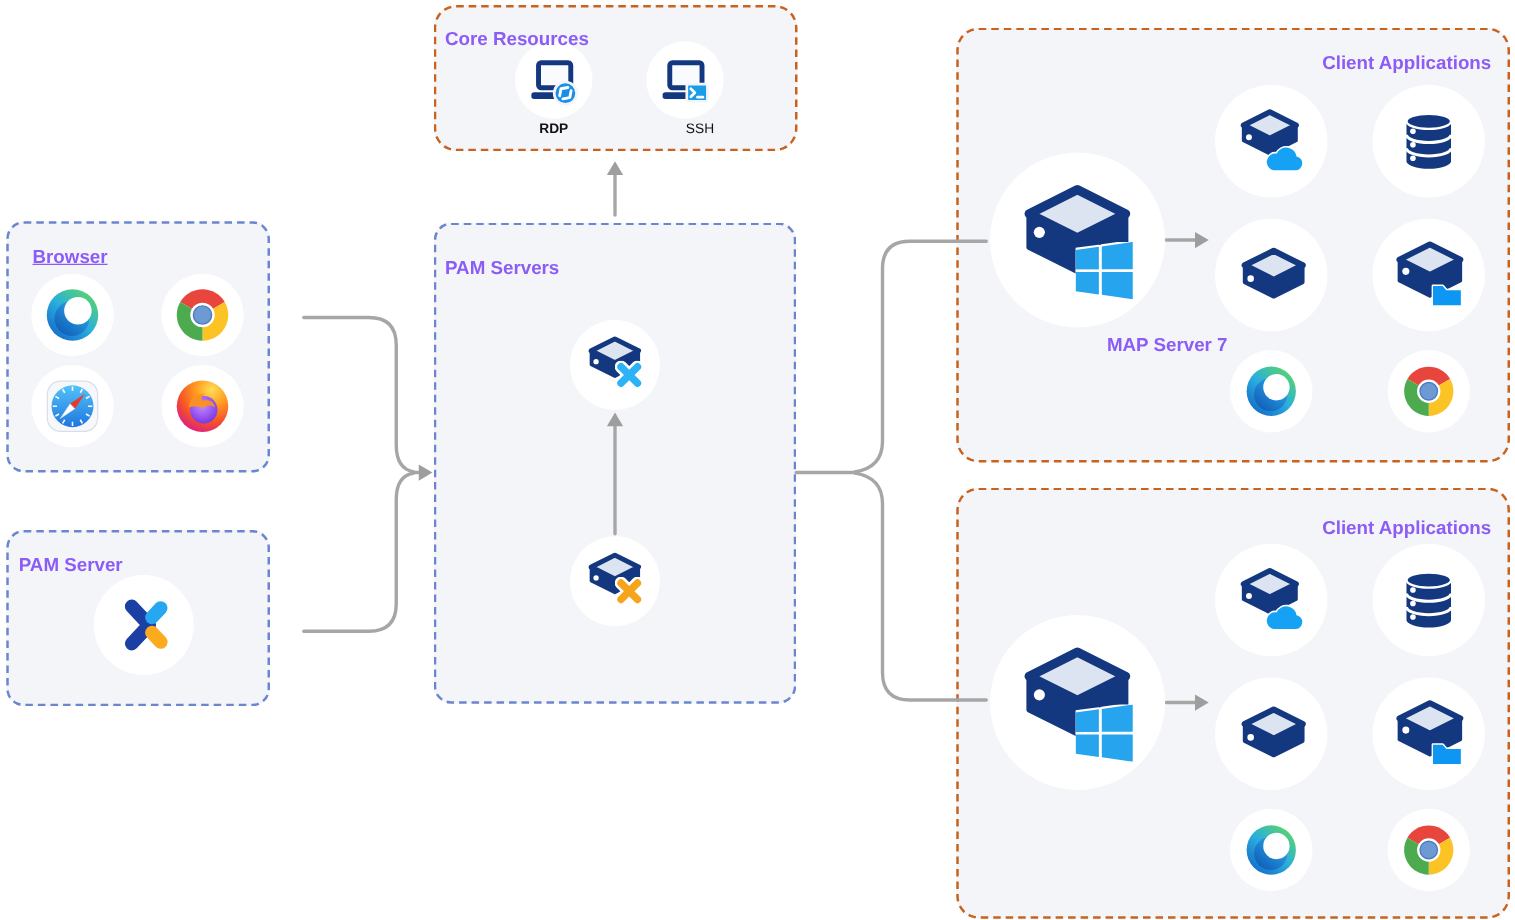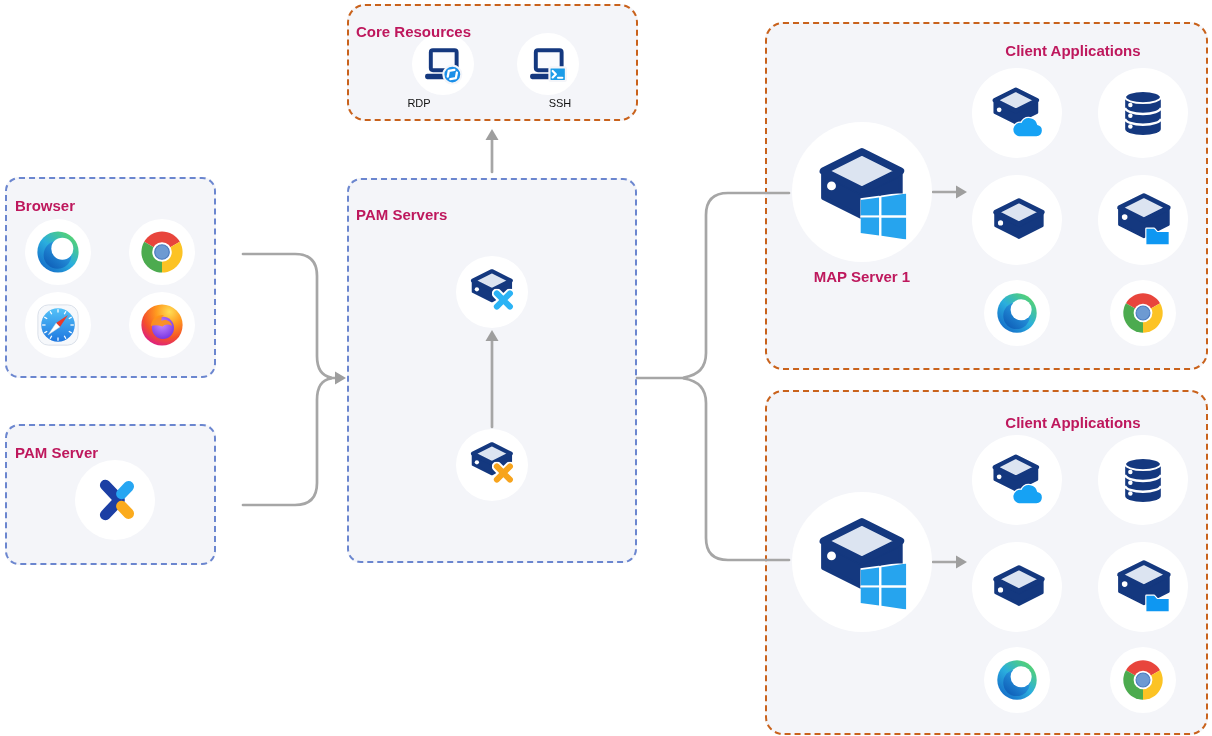"Core Resources" .btitle { color: #be185d -> #8b5cf6 }
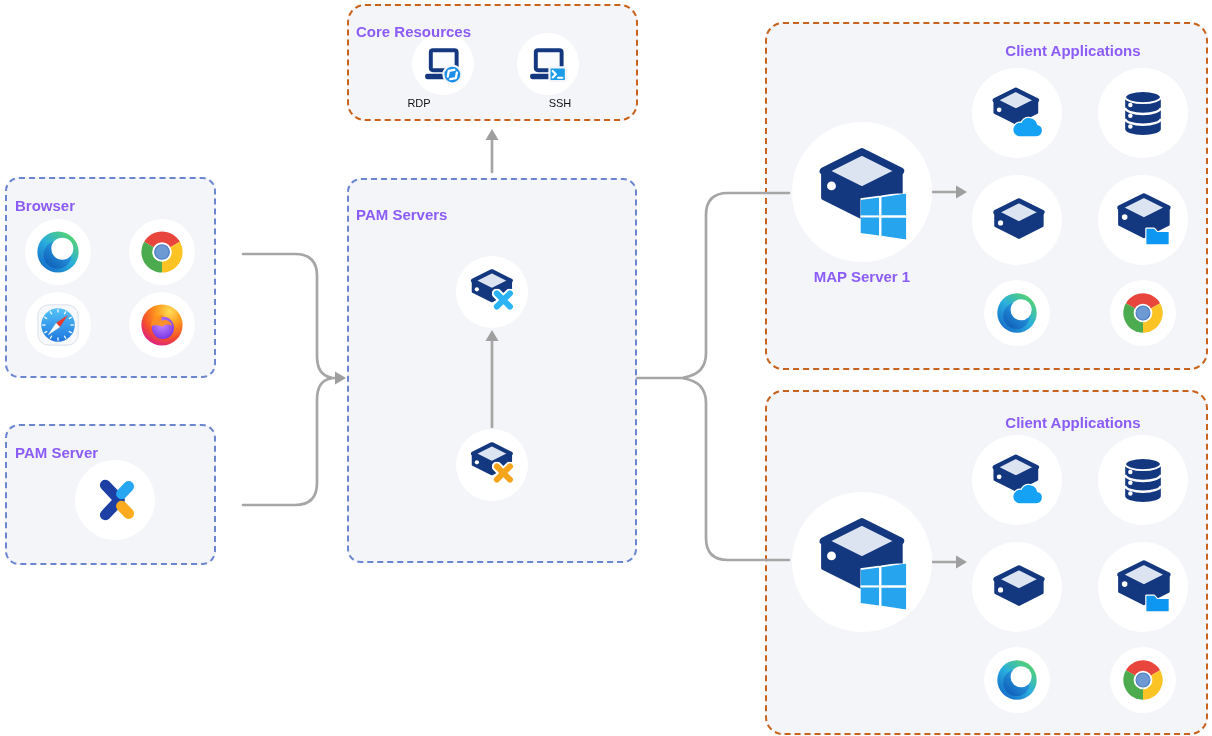"Client Applications" .btitle.ctr { text-align: center -> right }
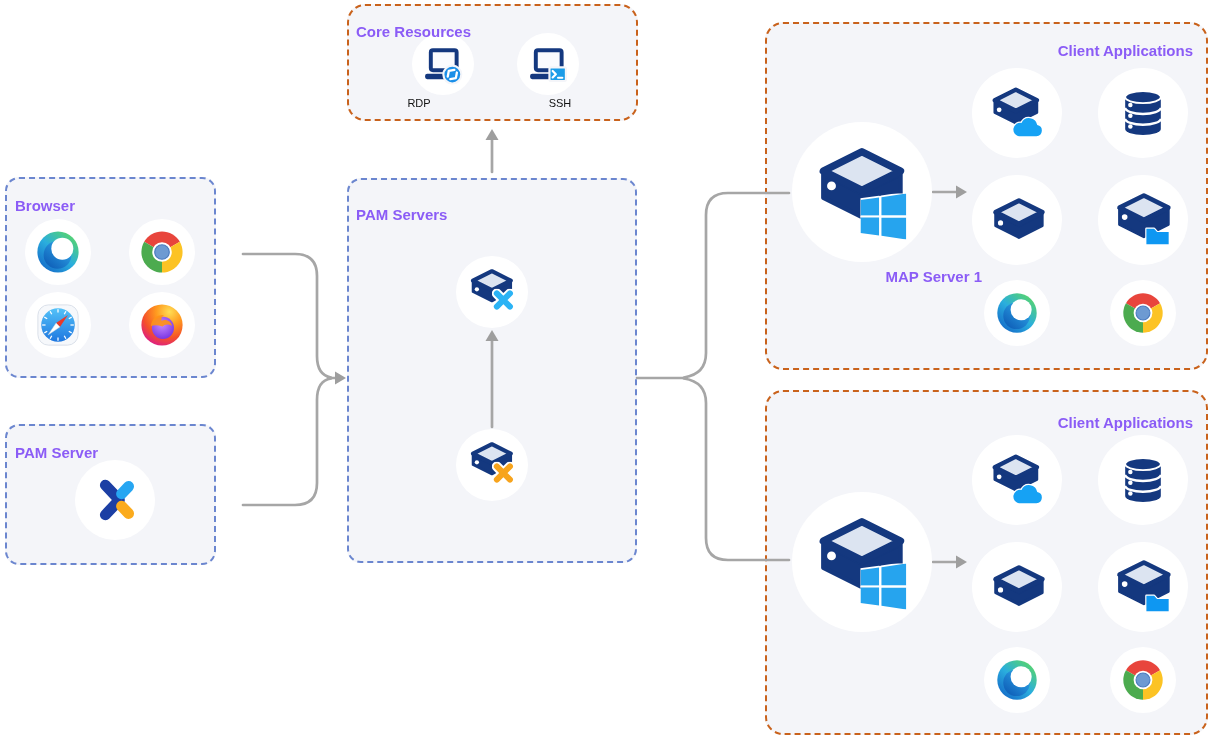"RDP" div.clabel { font-weight: none -> bold; left: 389px -> 413px }
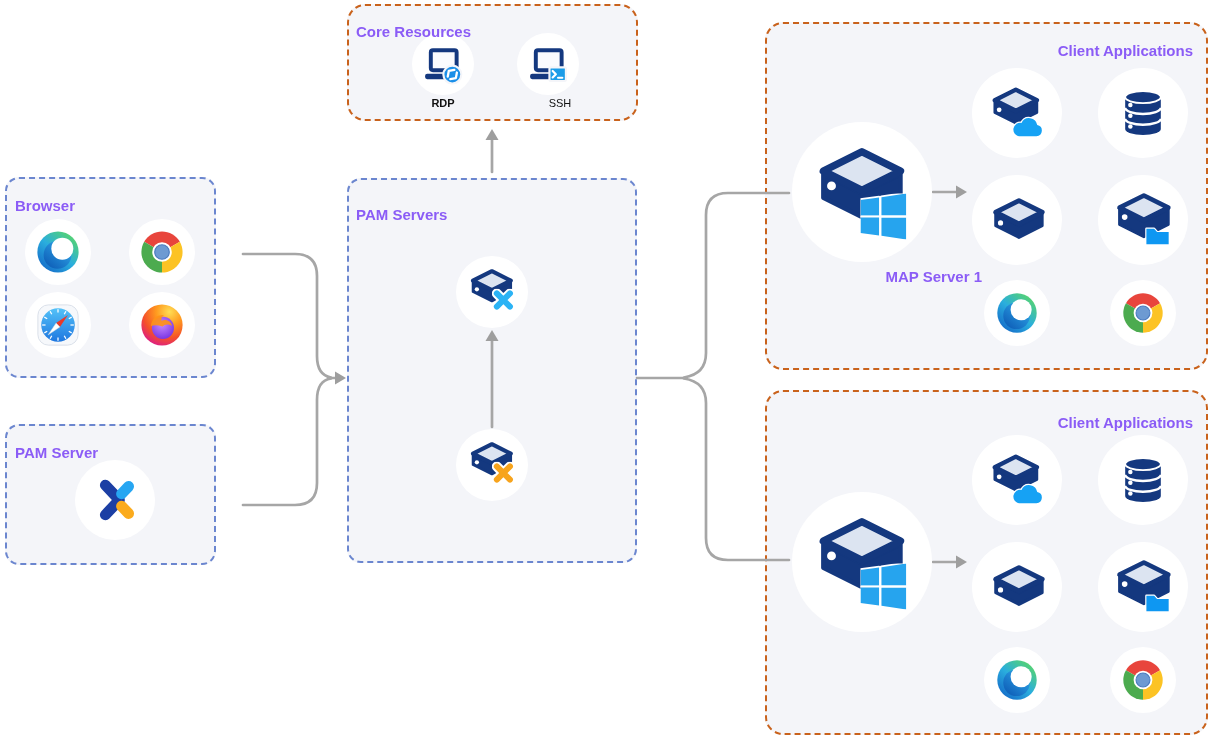"Browser" h3.btitle { left: 15px -> 26px; text-decoration: none -> underline }
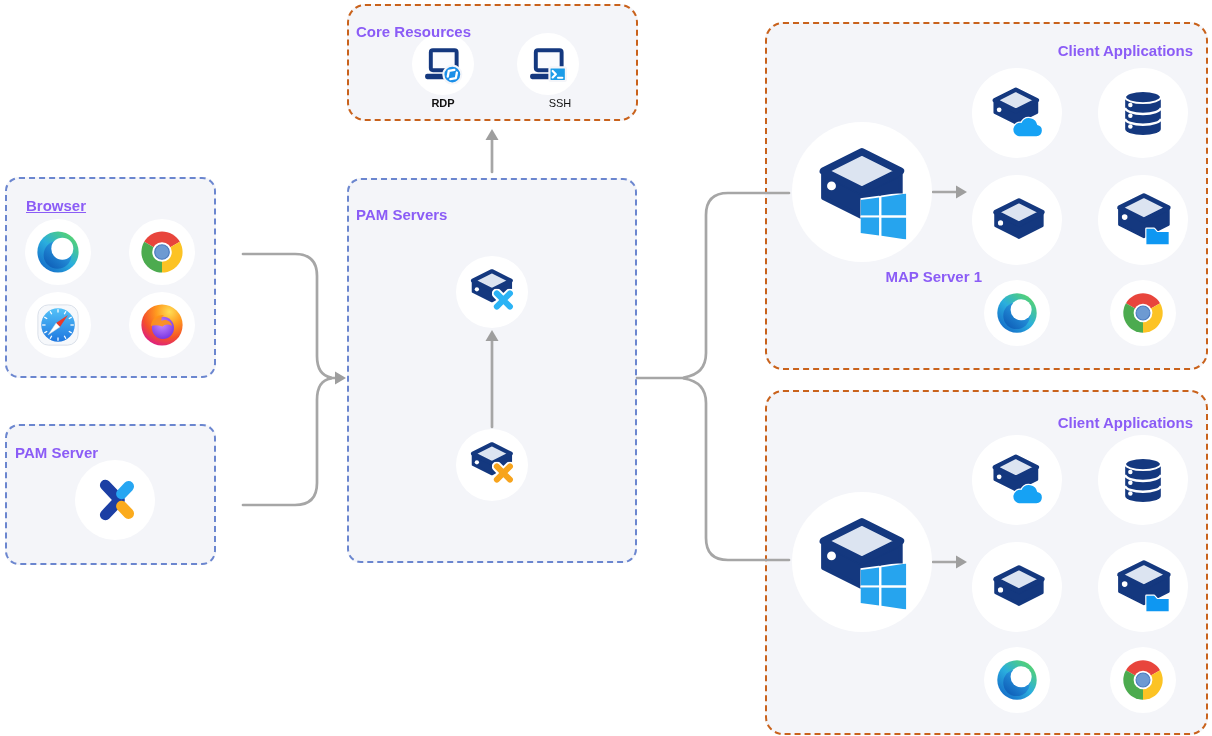"MAP Server 1" div.btitle { text: 1 -> 7 }
